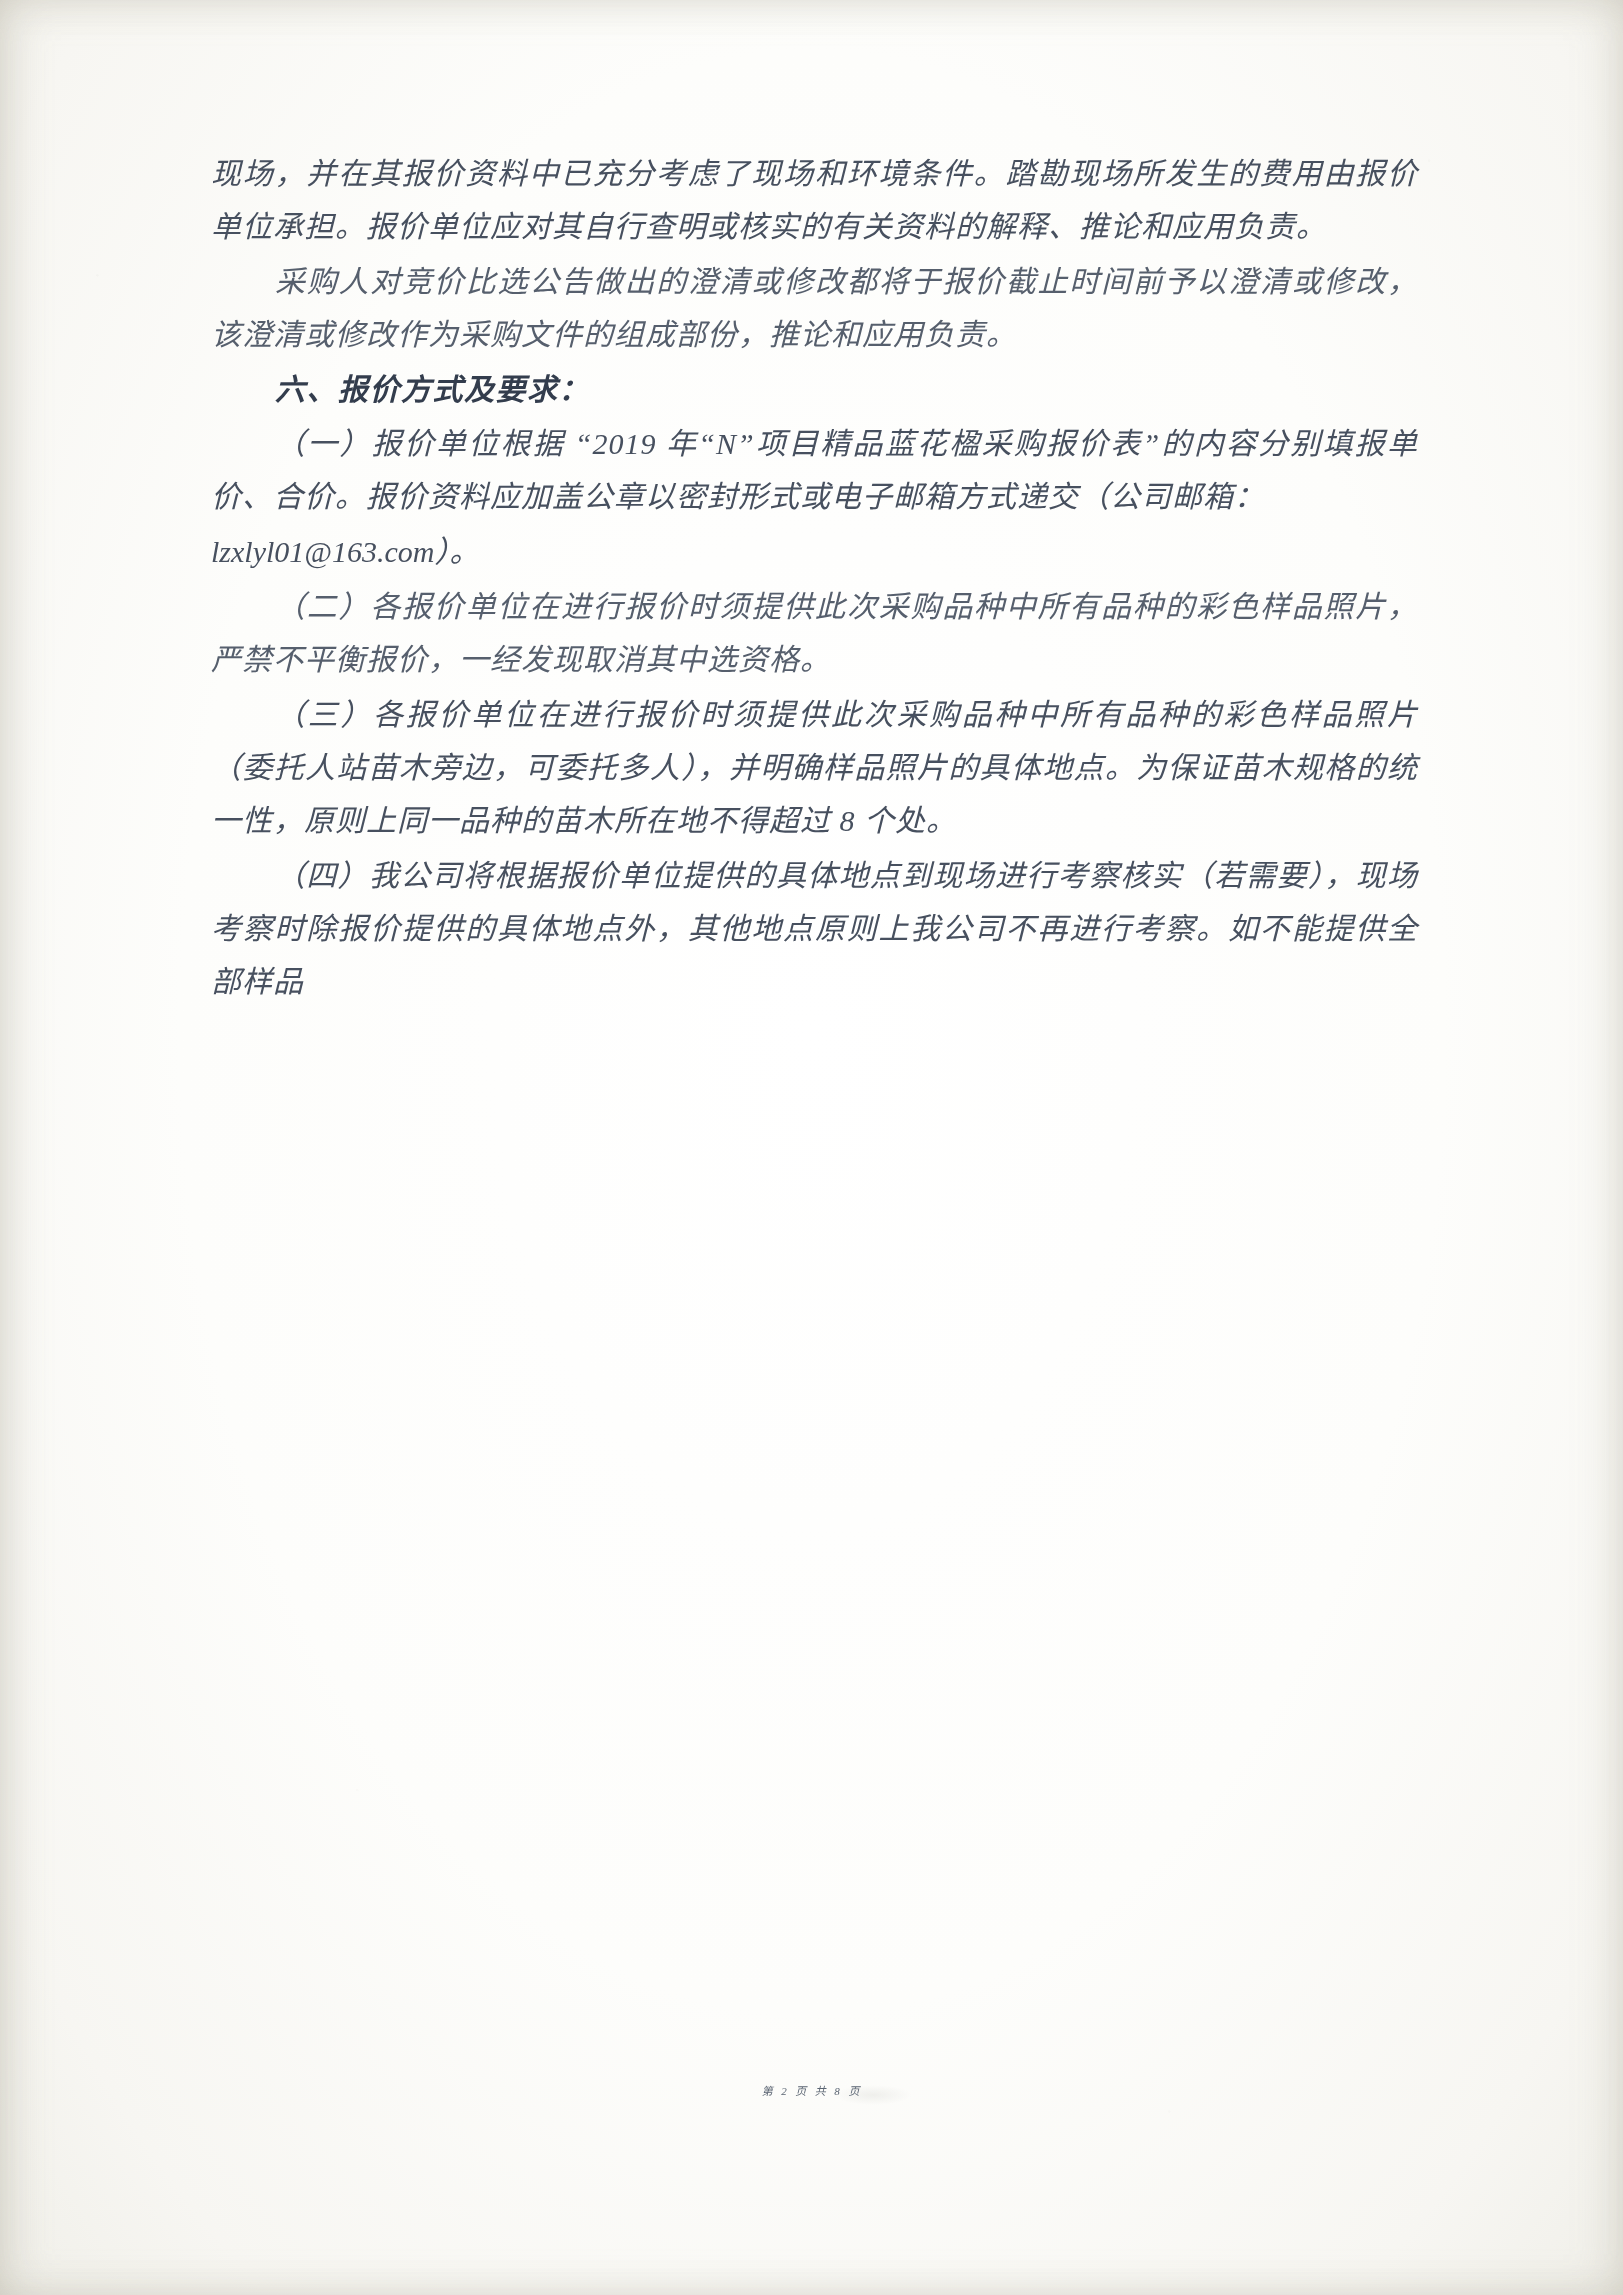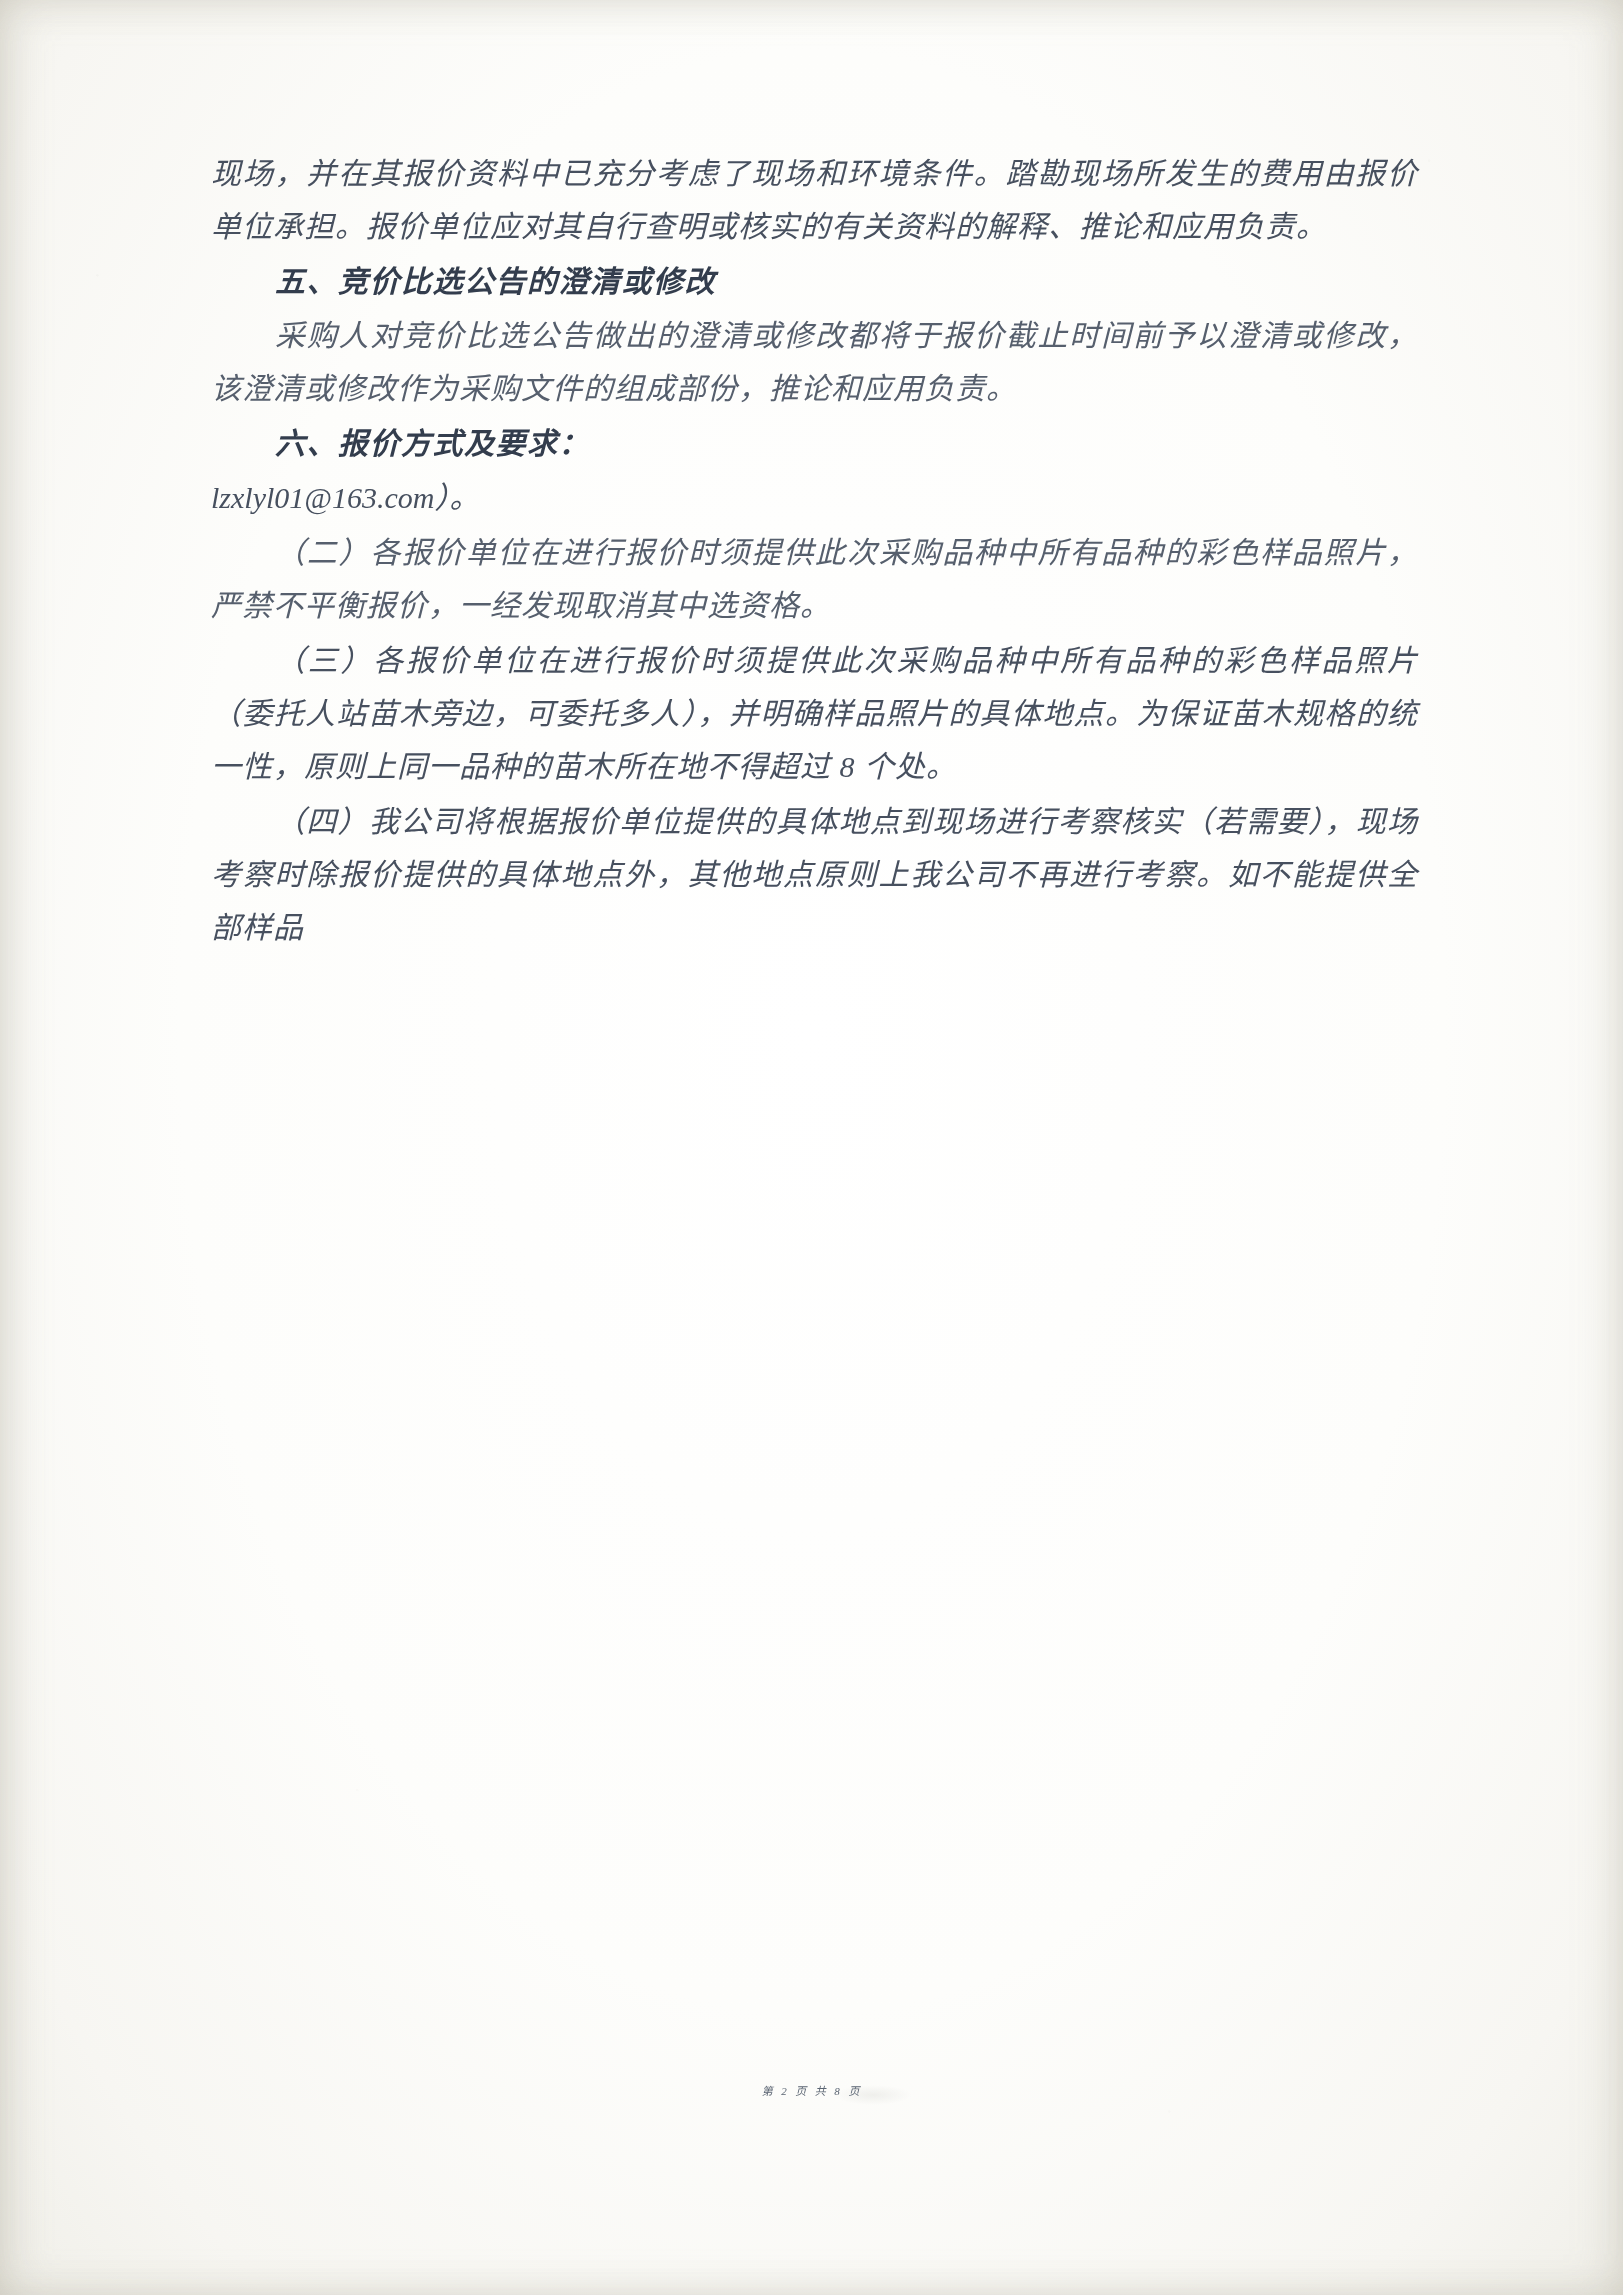"五、竞价比选公告的澄清或修改" p.heading { html: <p>五、竞价比选公告的澄清或修改</p> -> none }
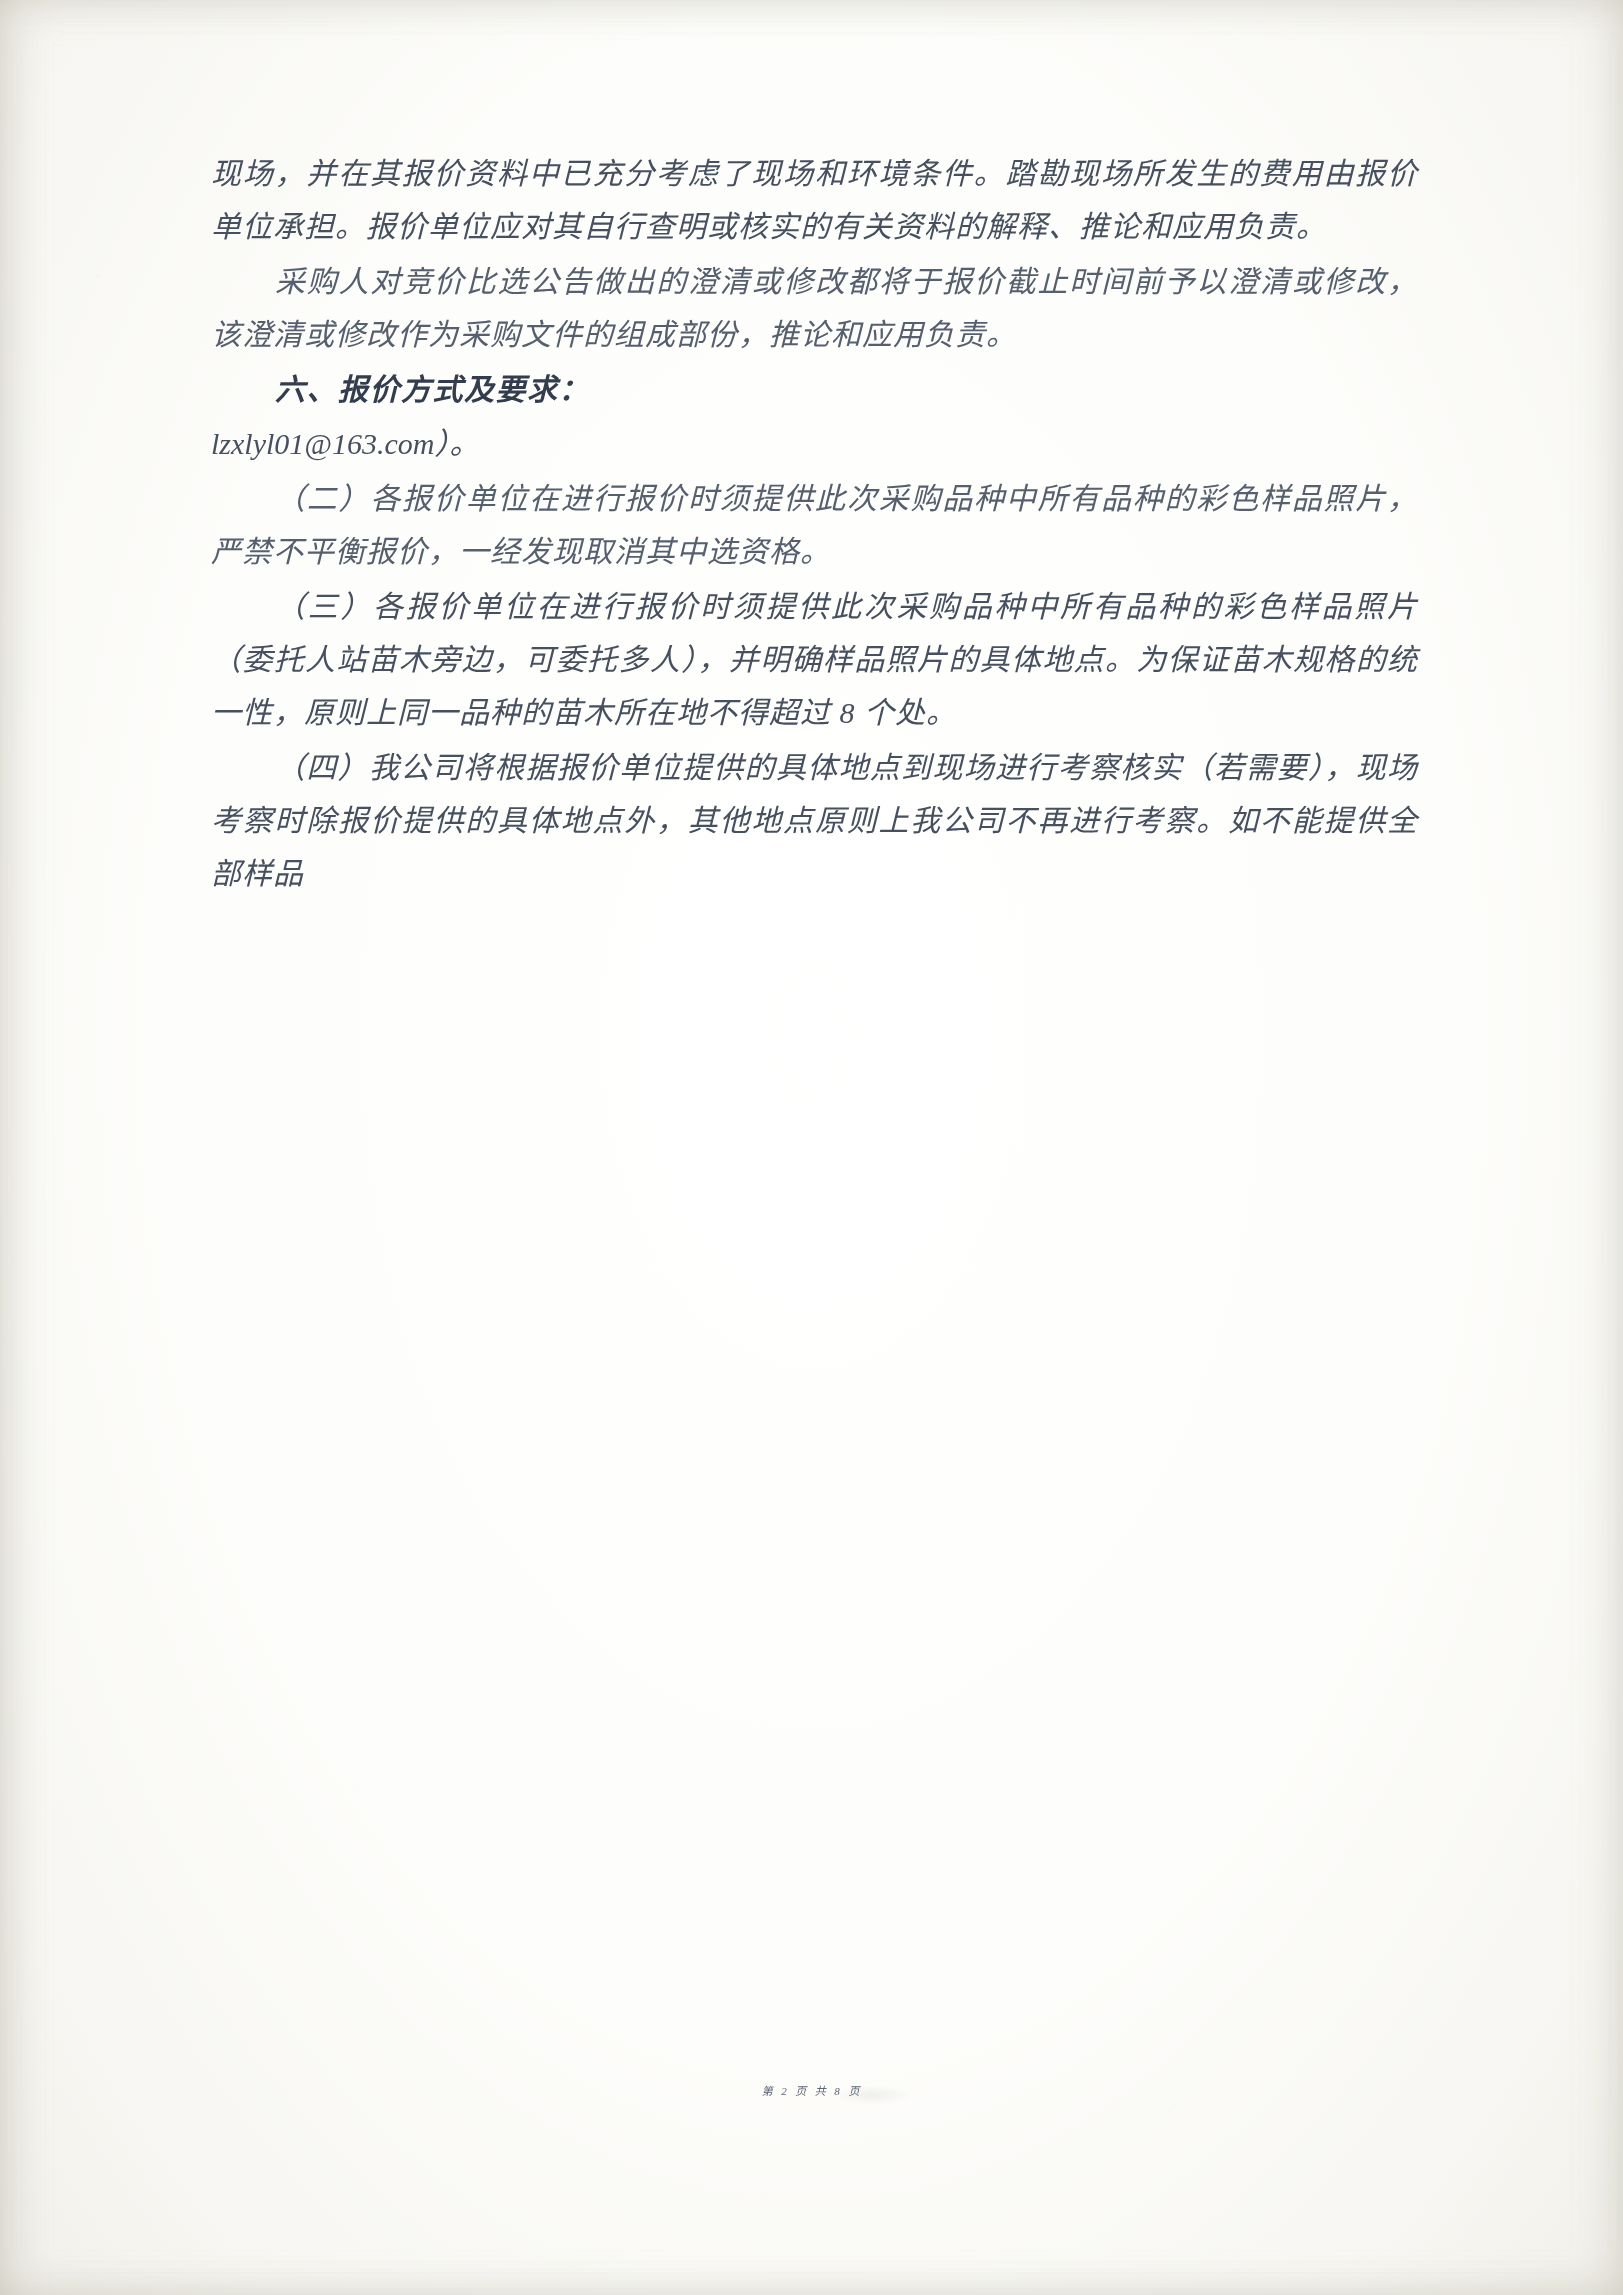"（一）报价单位根据 “2019" p.para { html: none -> <p>（一）报价单位根据 “2019 年“N”项目精品蓝花楹采购报价表”的内容分别填报单价、合价。报价资料应加盖公章以密封形式或电子邮箱方式递交（公司邮箱：</p> }
